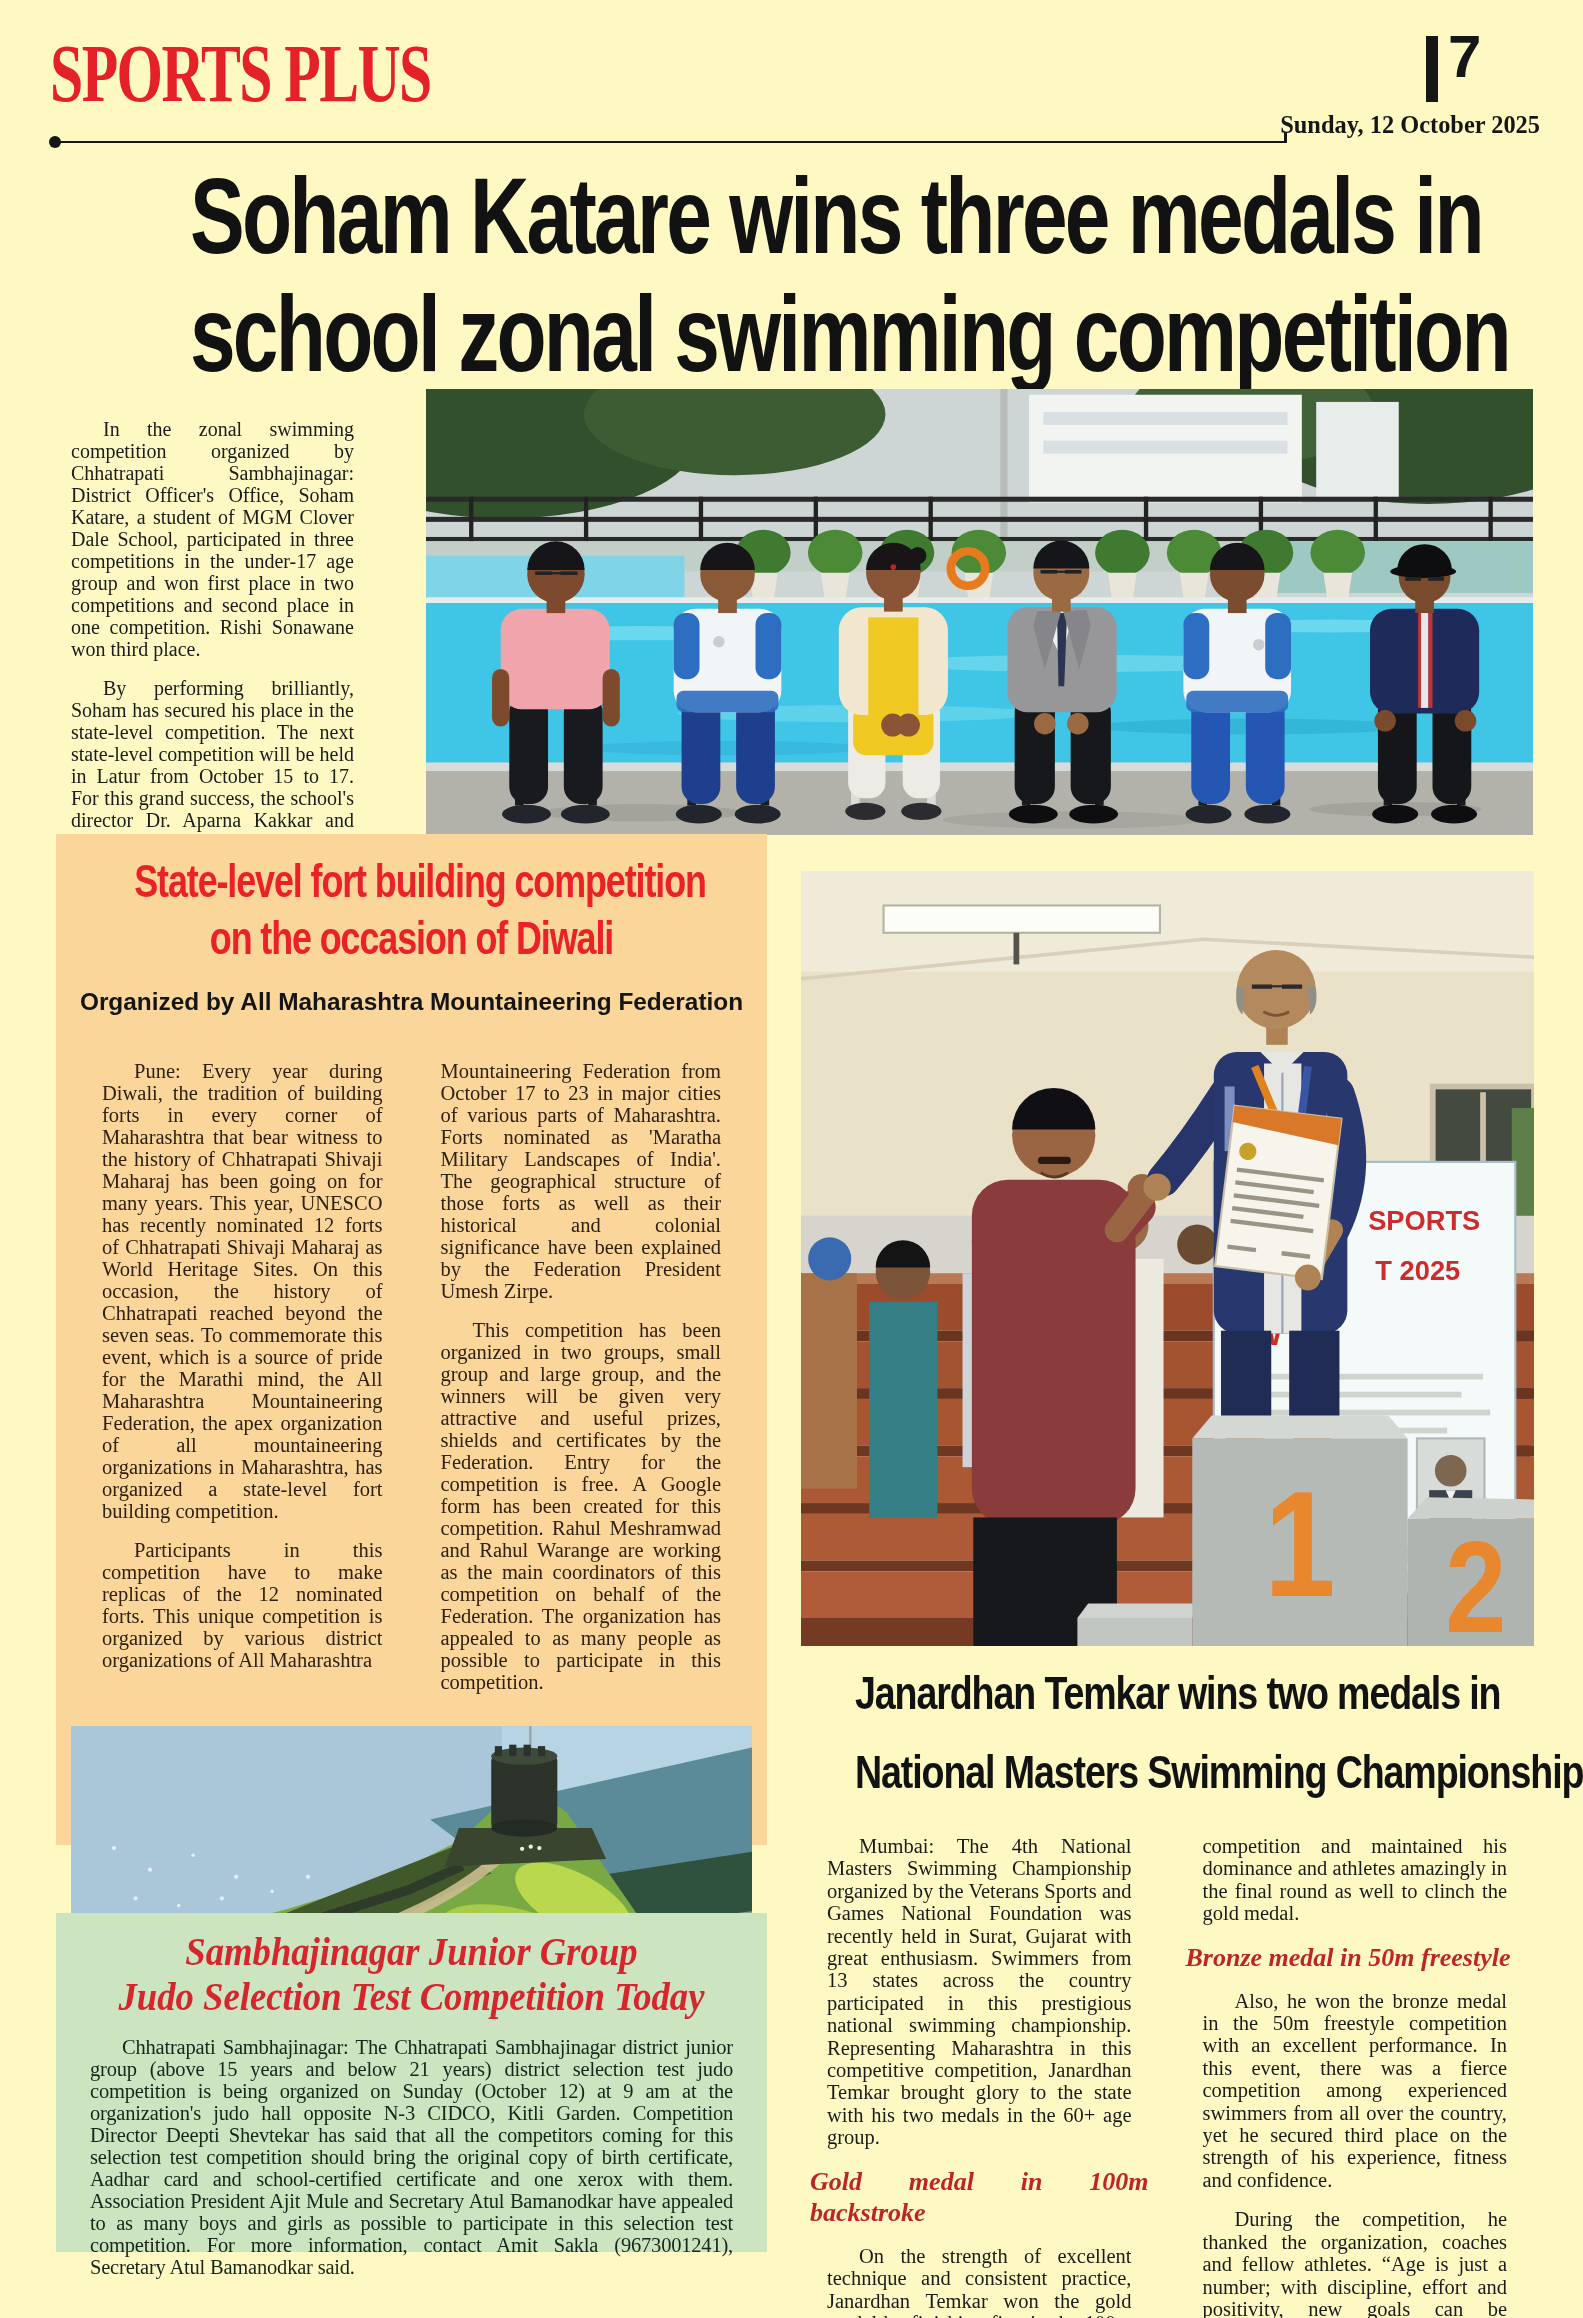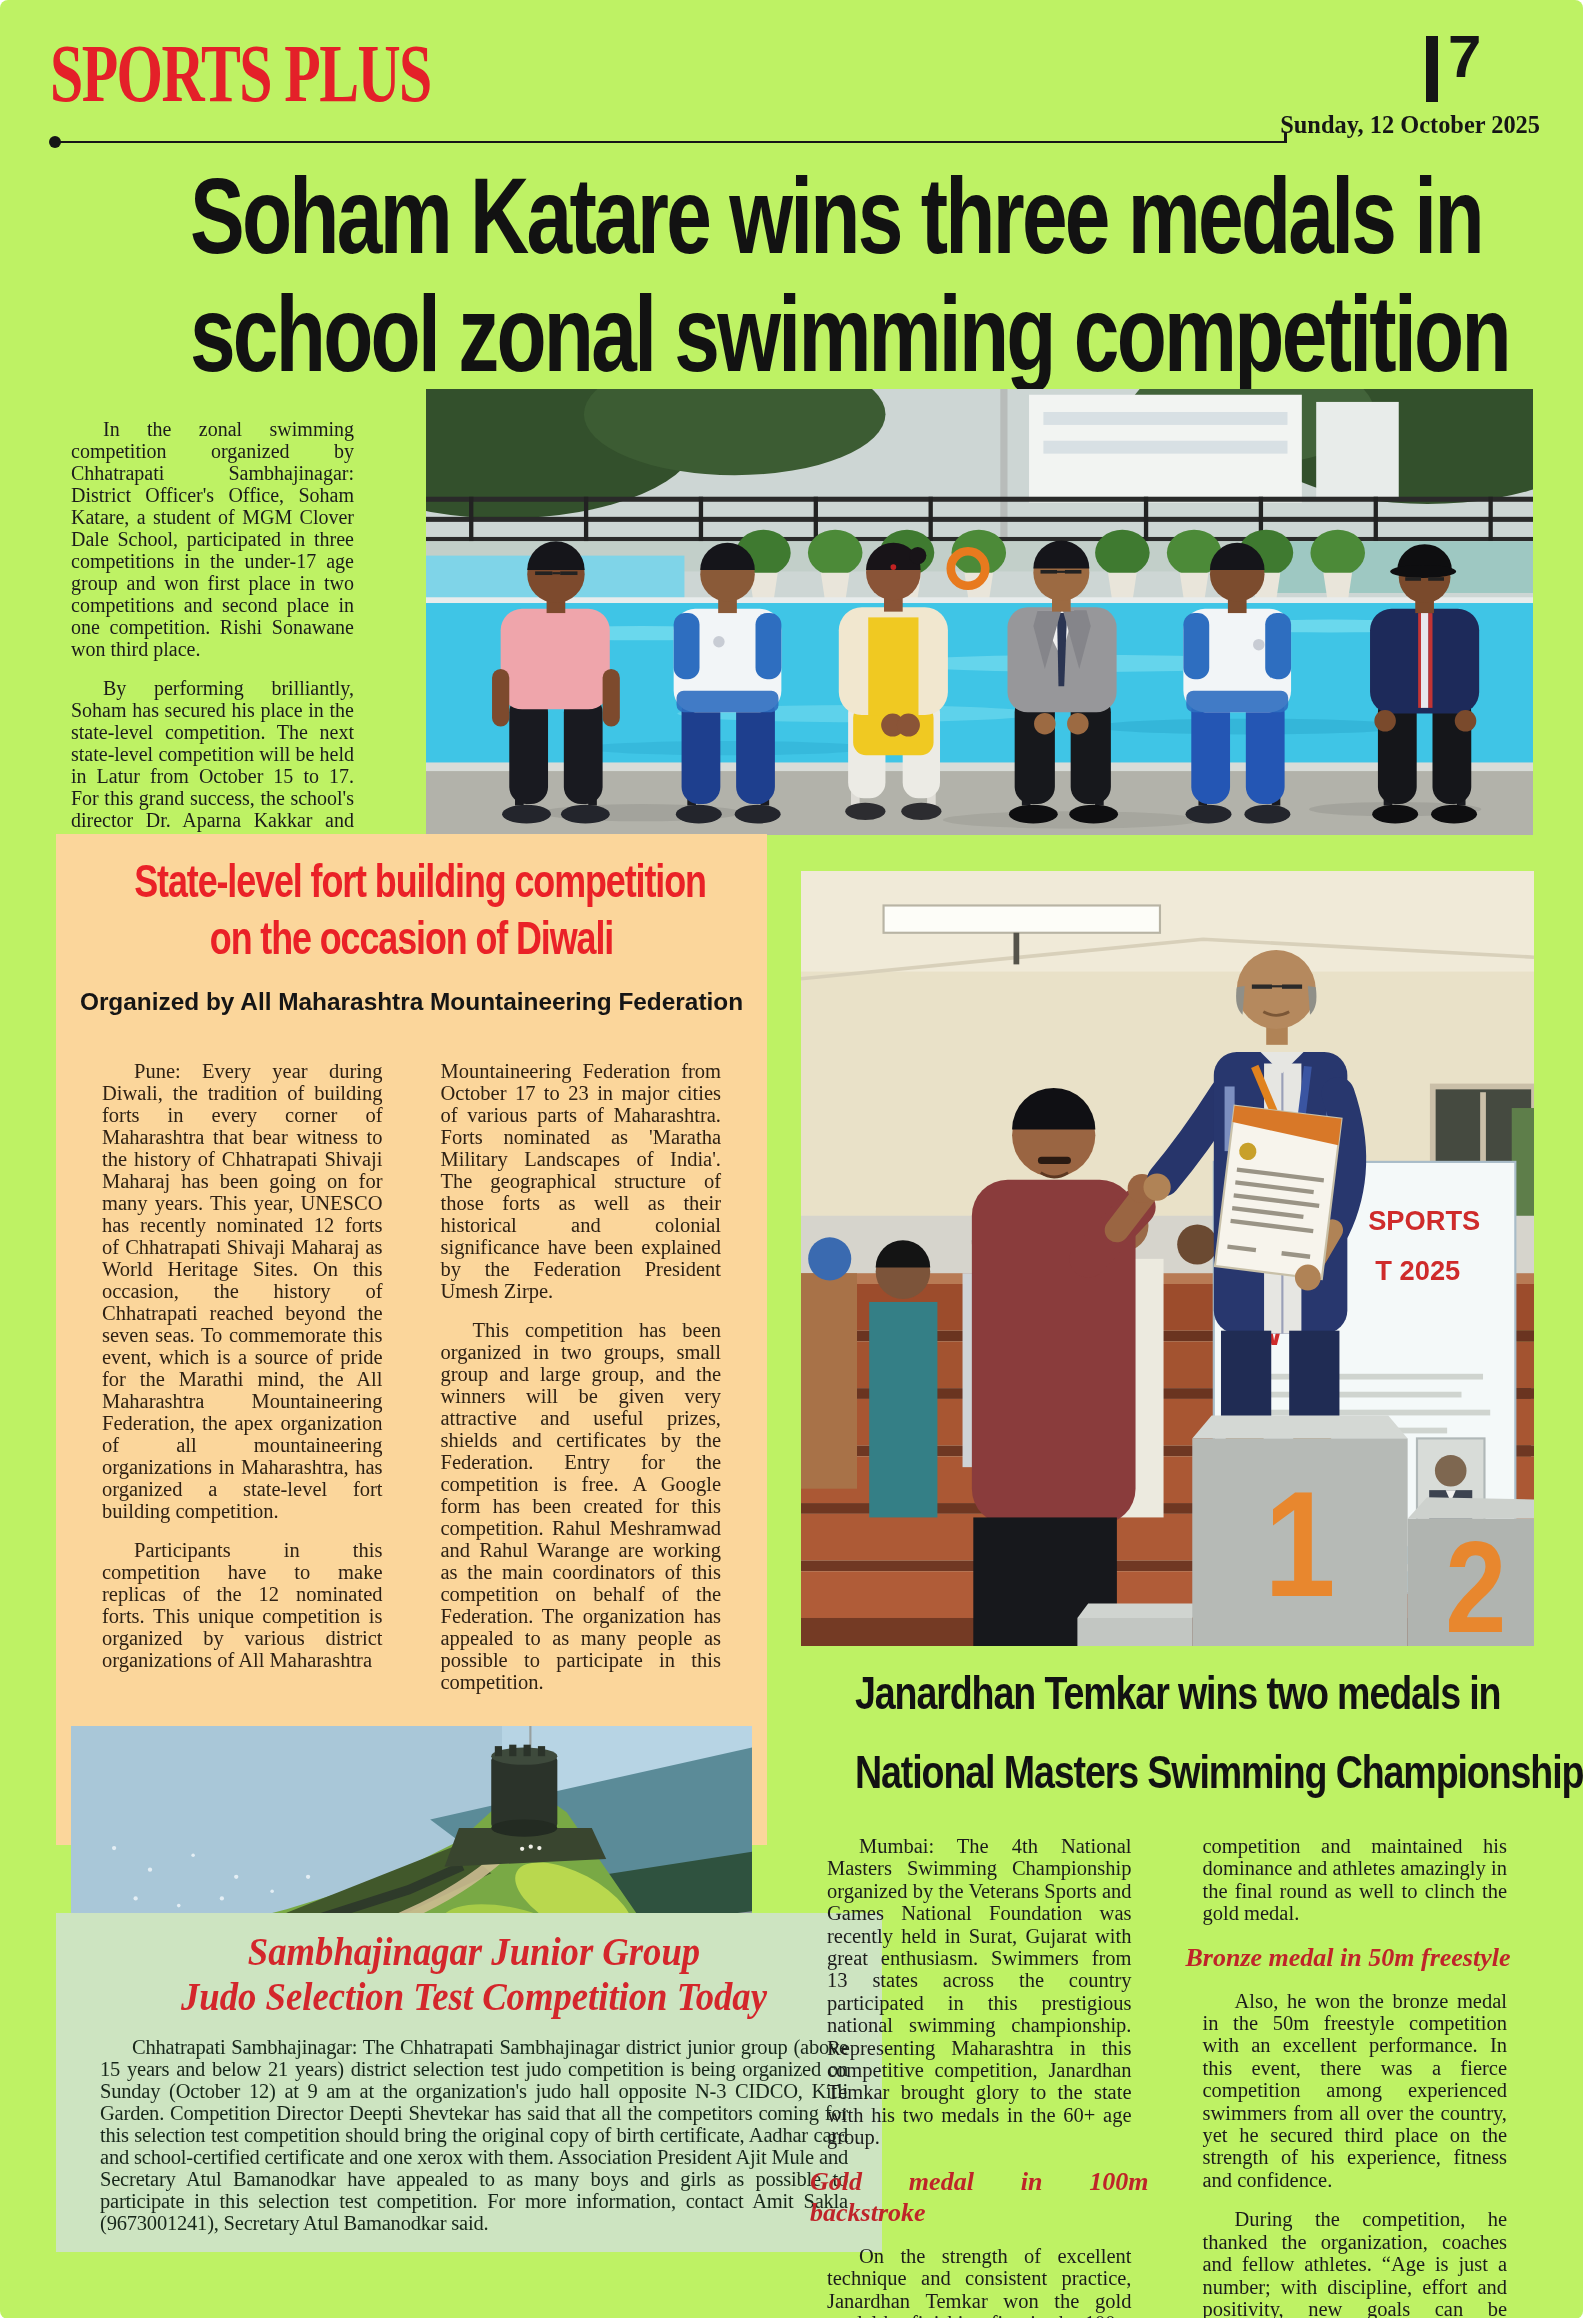"SPORTS PLUS" .page { background: #bef264 -> #fef9c3; border-radius: 8px -> none }
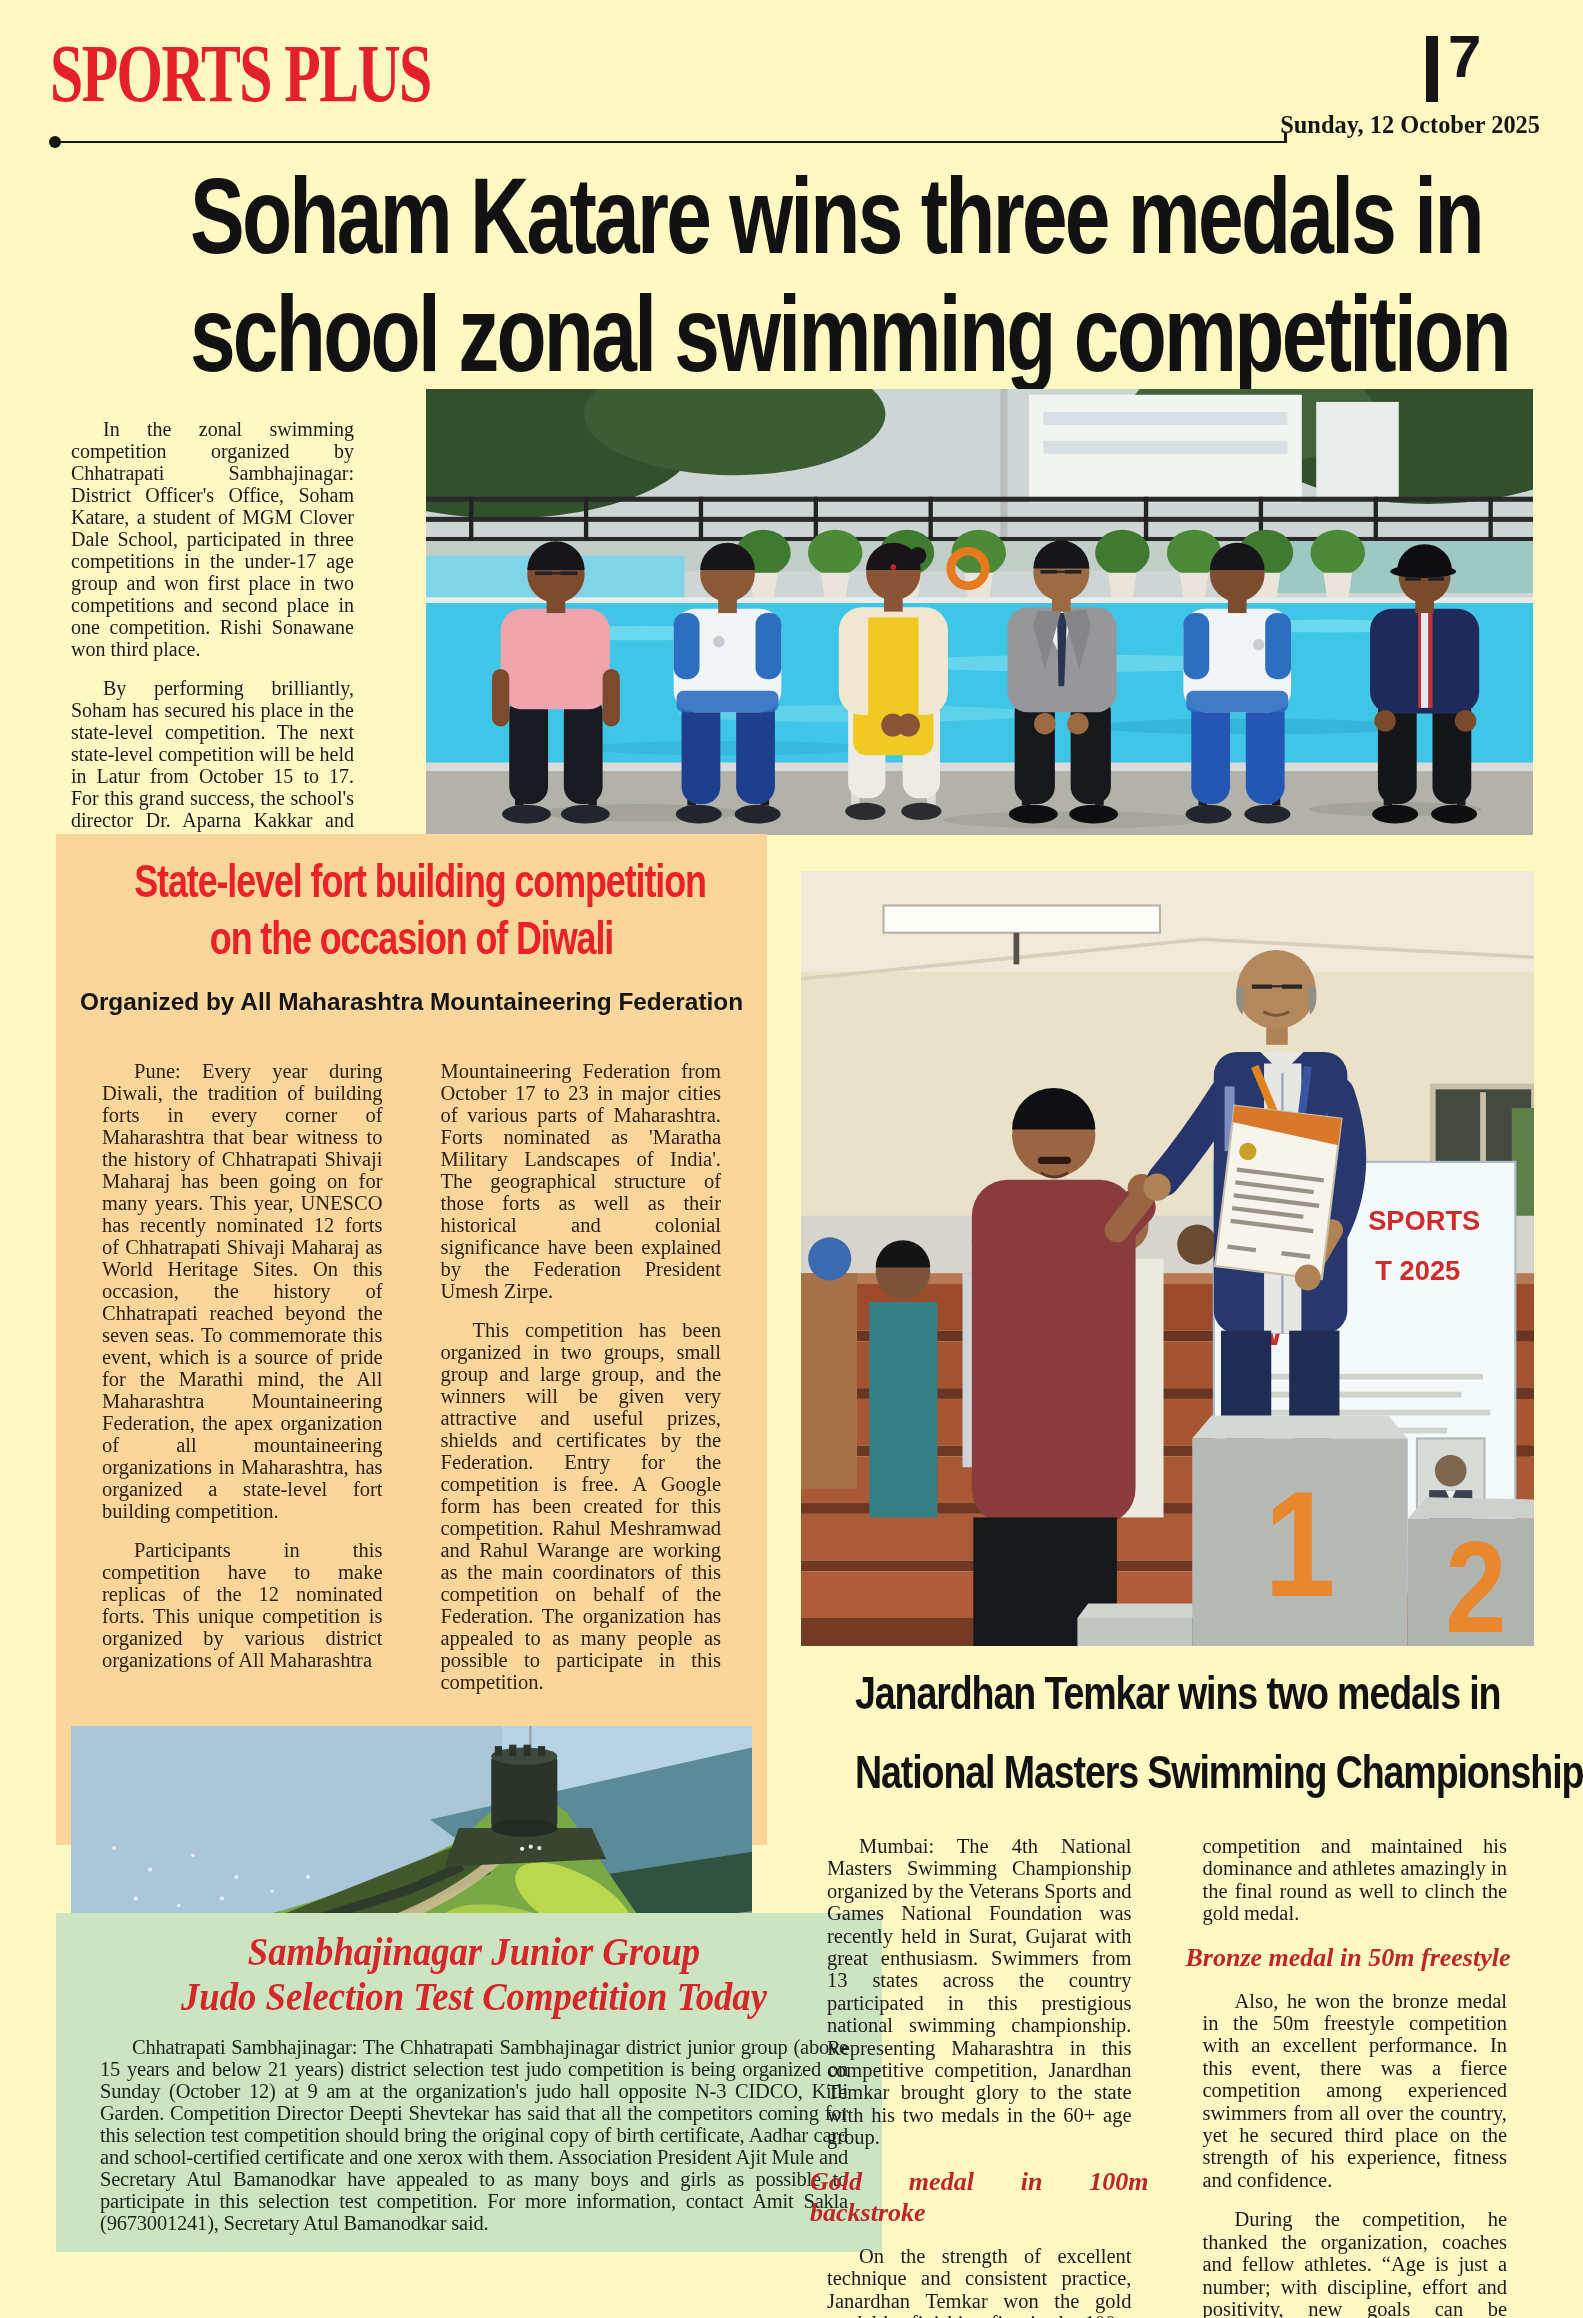"Sambhajinagar Junior Group" .judo-box { padding-left: 10px -> none; width: 816px -> 711px }
